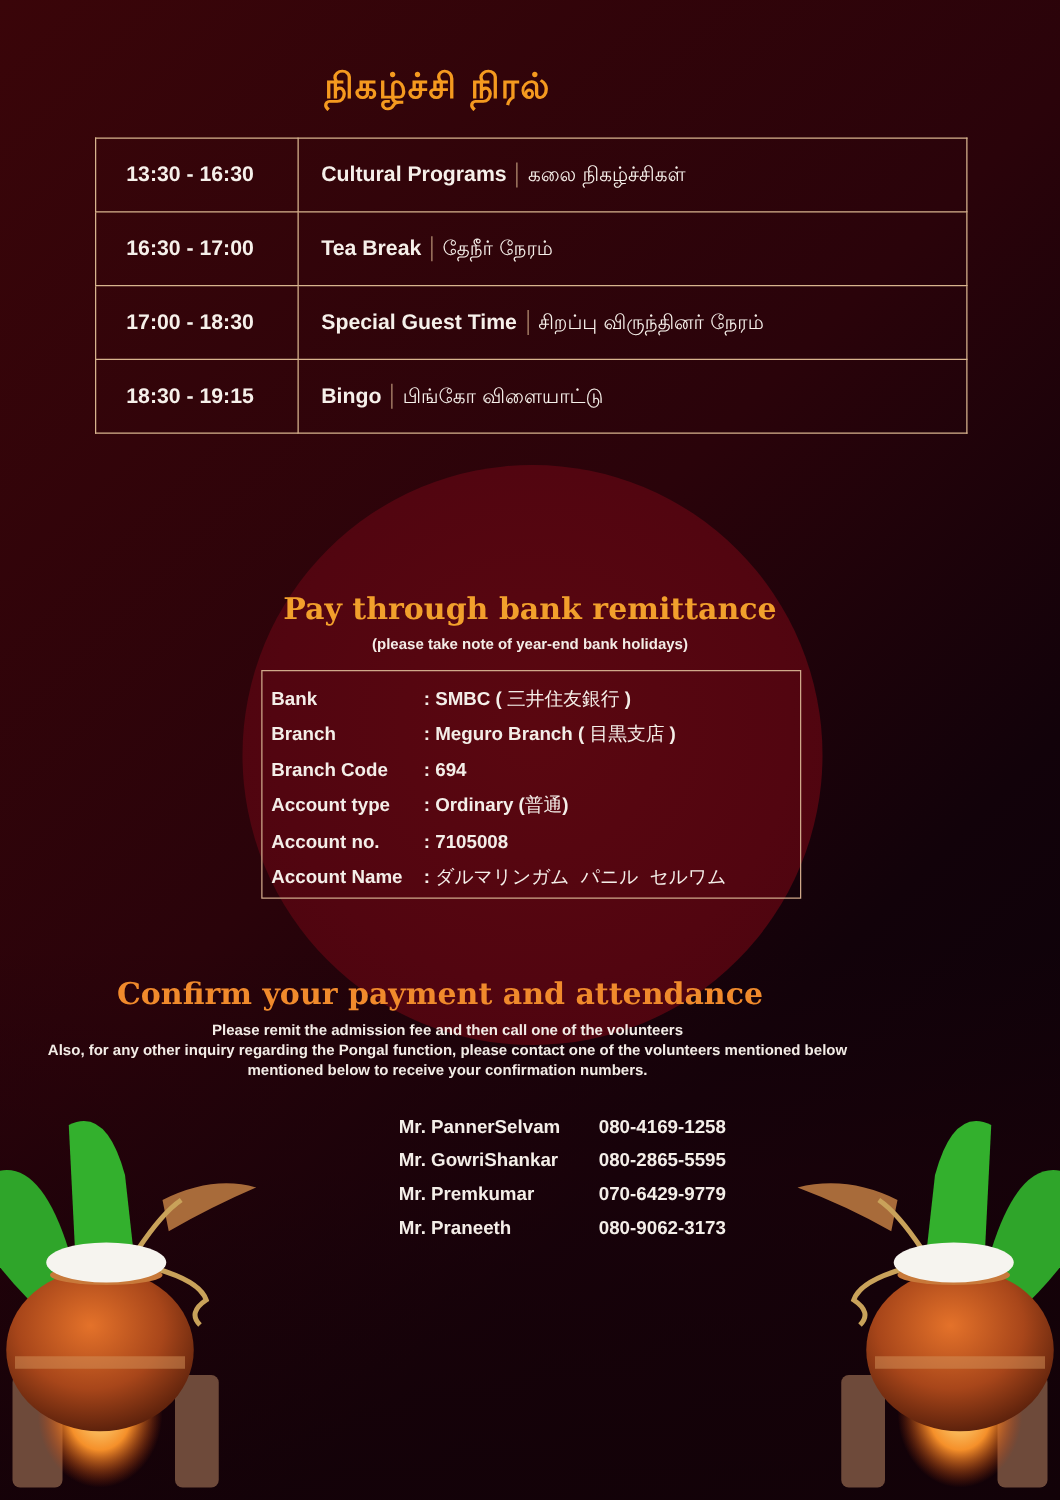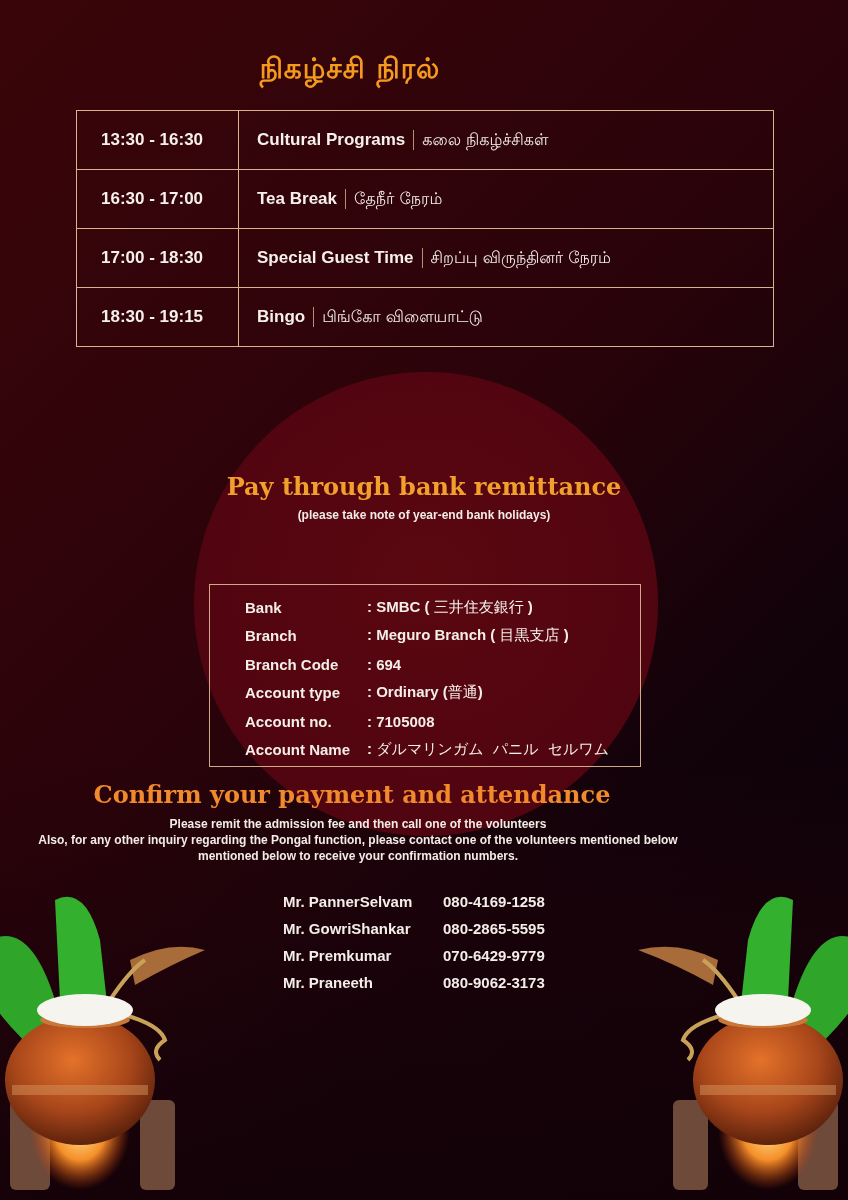"Bank" .bank-box { margin-top: 48px -> none; padding: 8px 0 0 35px -> 8px 0 0 7px }
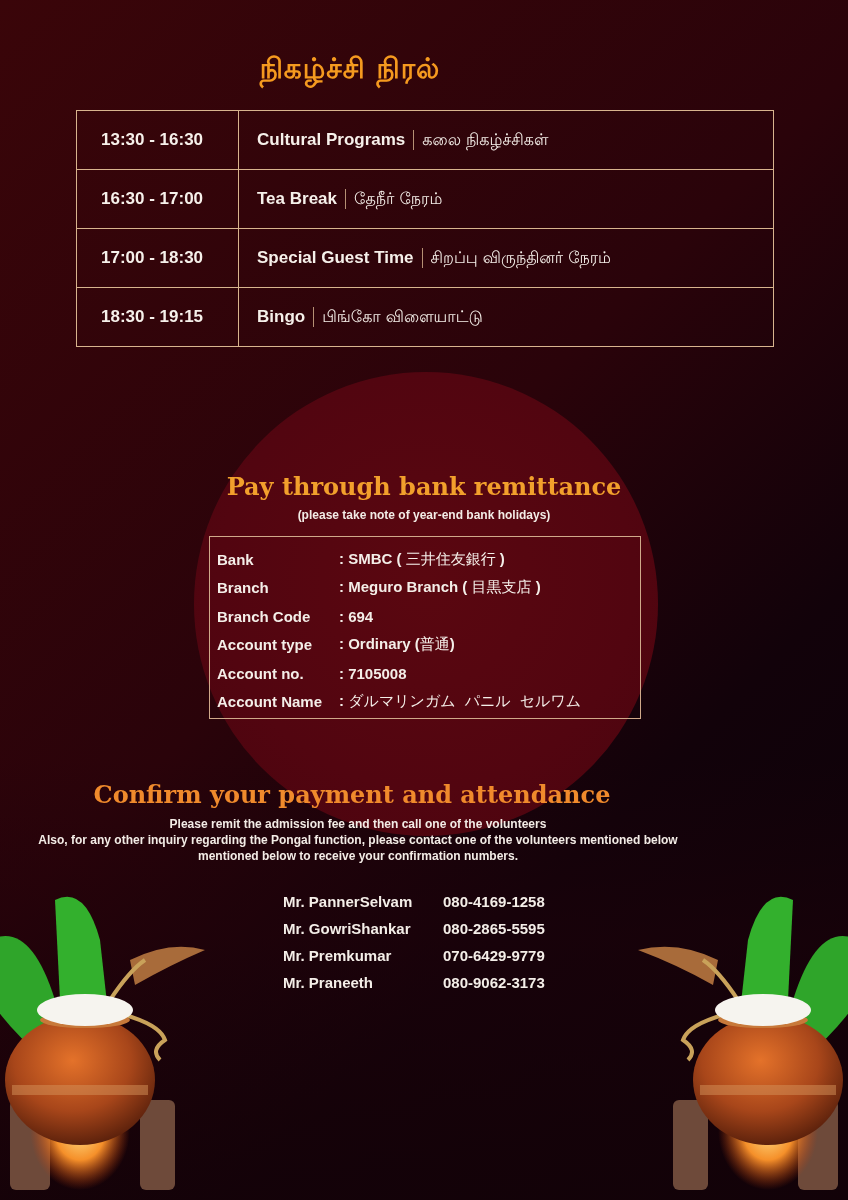"Mr. PannerSelvam" .contact-name { margin-left: none -> 36px }
